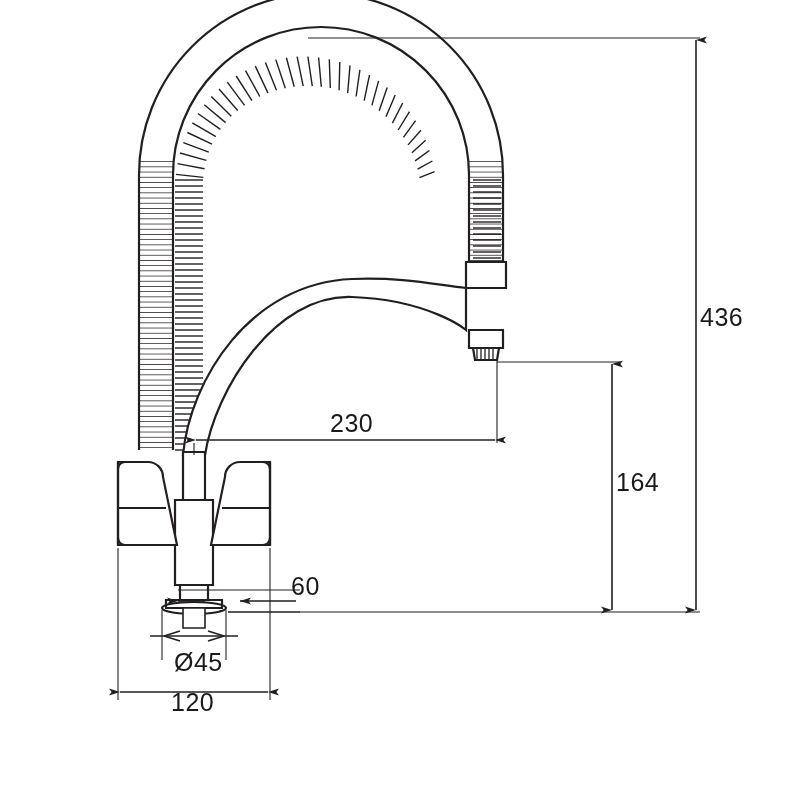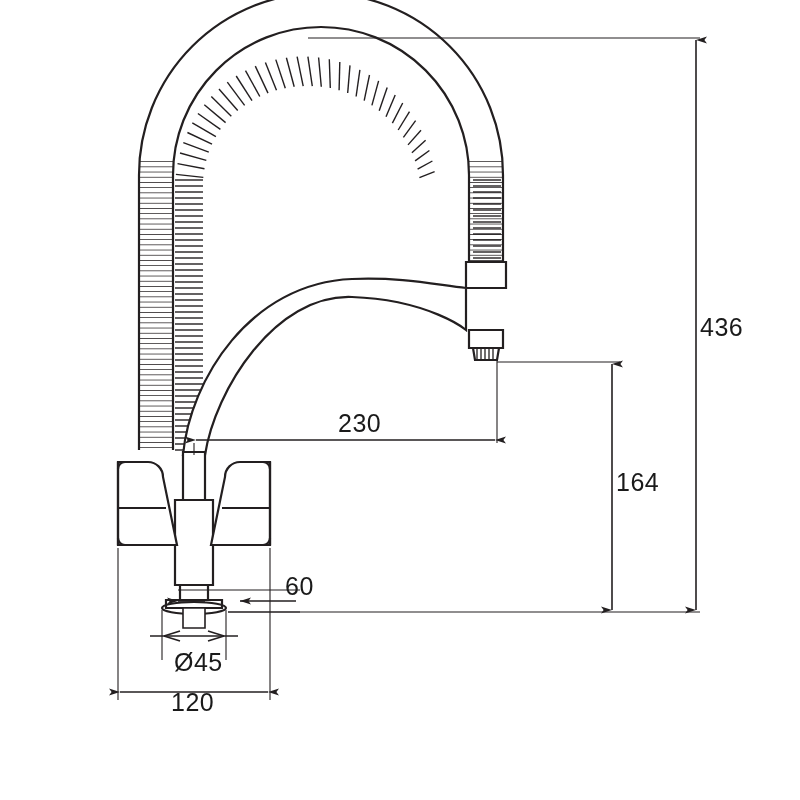"436" div.dim-label { top: 313px -> 303px }
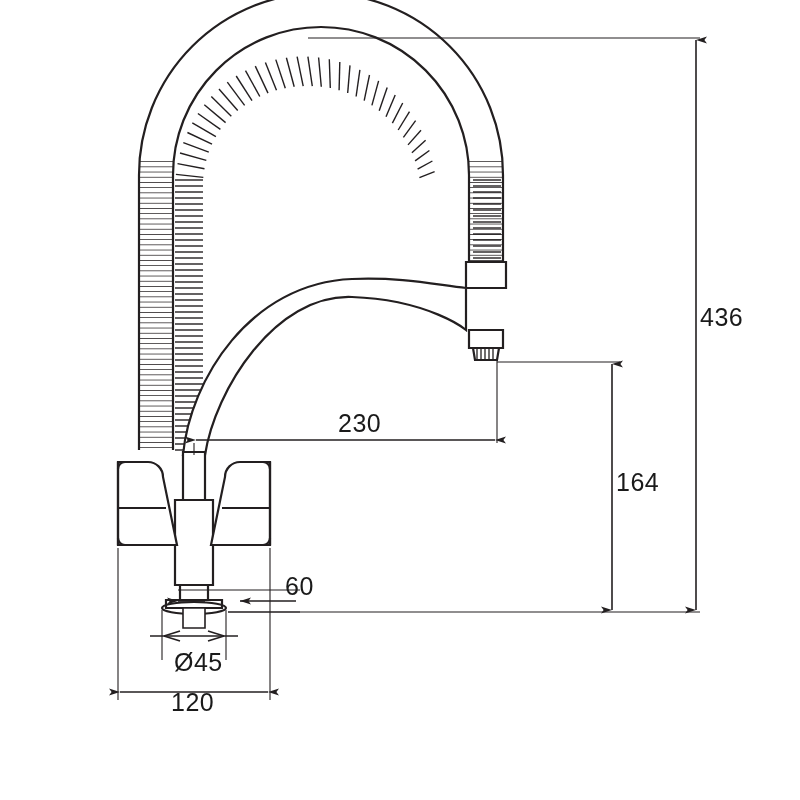"230" div.dim-label { left: 338px -> 330px }
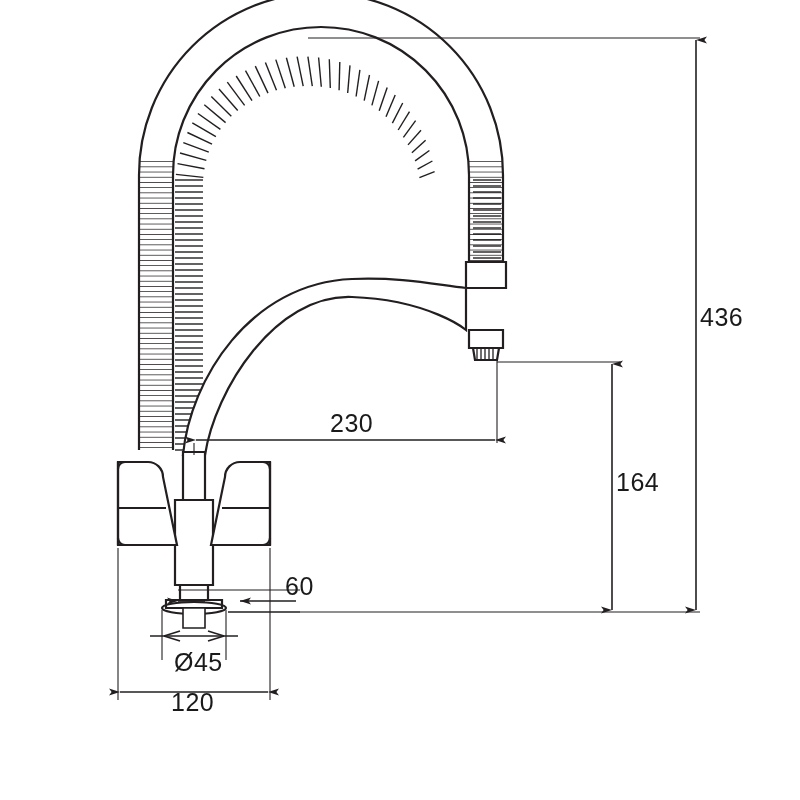"60" div.dim-label { left: 285px -> 291px }
